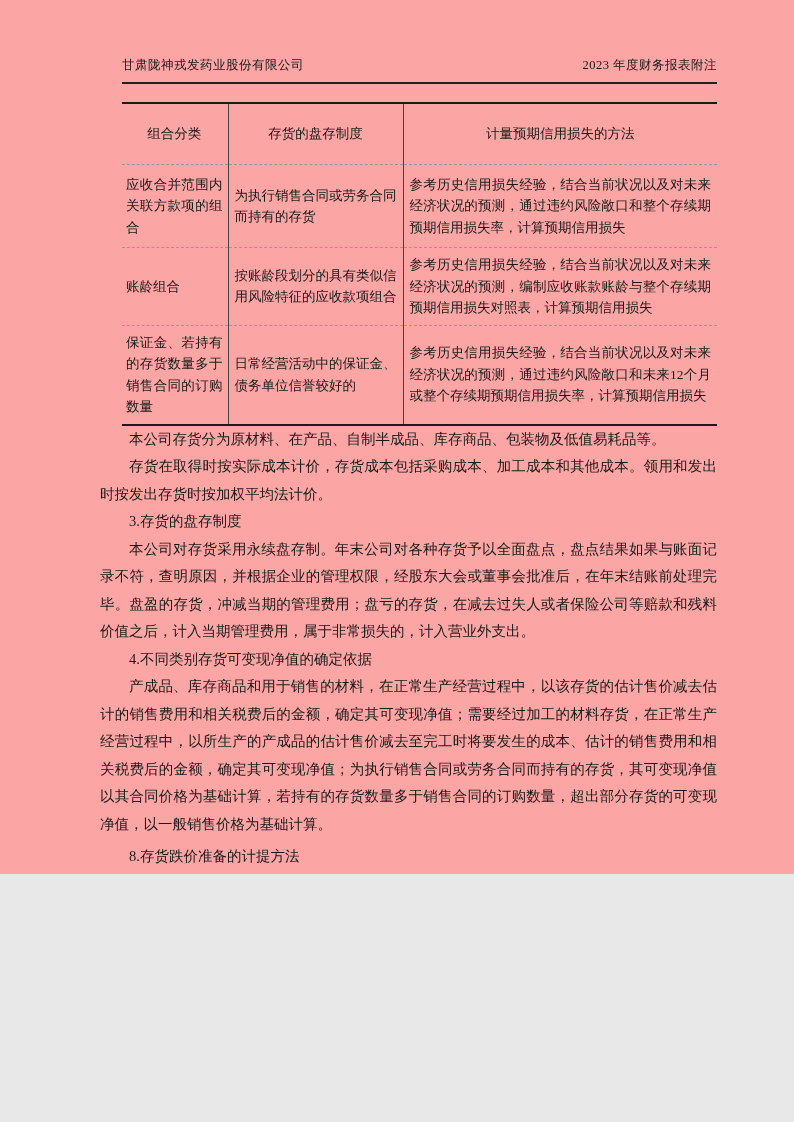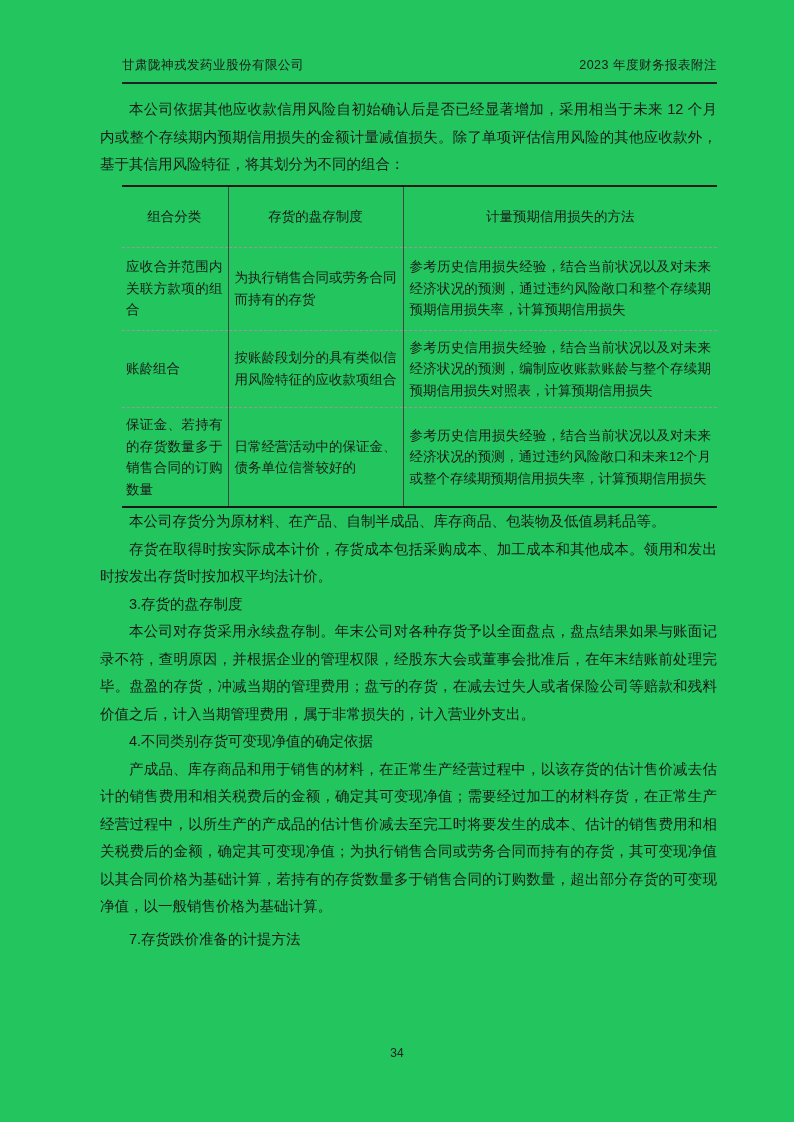"甘肃陇神戎发药业股份有限公司" .page { background: #22c55e -> #fca5a5; font-family: Liberation Sans, sans-serif -> Liberation Serif, serif; height: 1122px -> 874px }
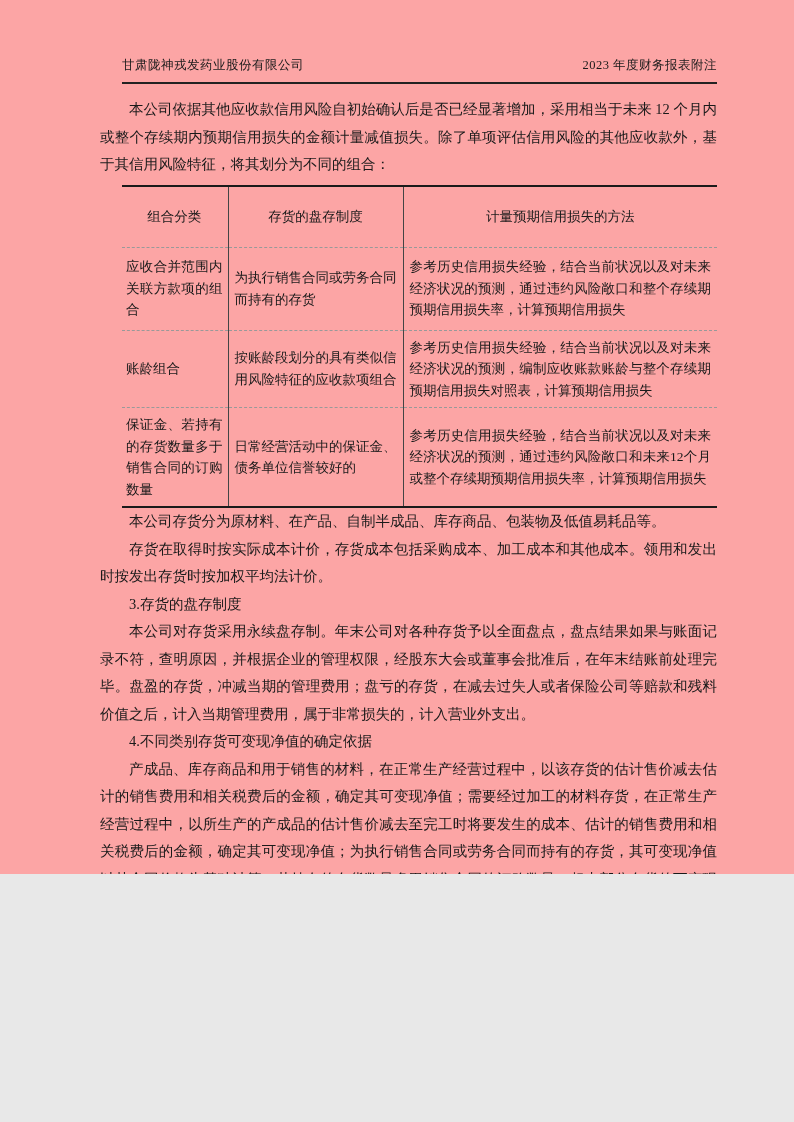"本公司依据其他应收款信用风险自初始确认后是否已经显著增加，采用相当于未来 12" p.body-par { html: <p>本公司依据其他应收款信用风险自初始确认后是否已经显著增加，采用相当于未来 12 个月内或整个存续期内预期信用损失的金额计量减值损失。除了单项评估信用风险的其他应收款外，基于其信用风险特征，将其划分为不同的组合：</p> -> none }
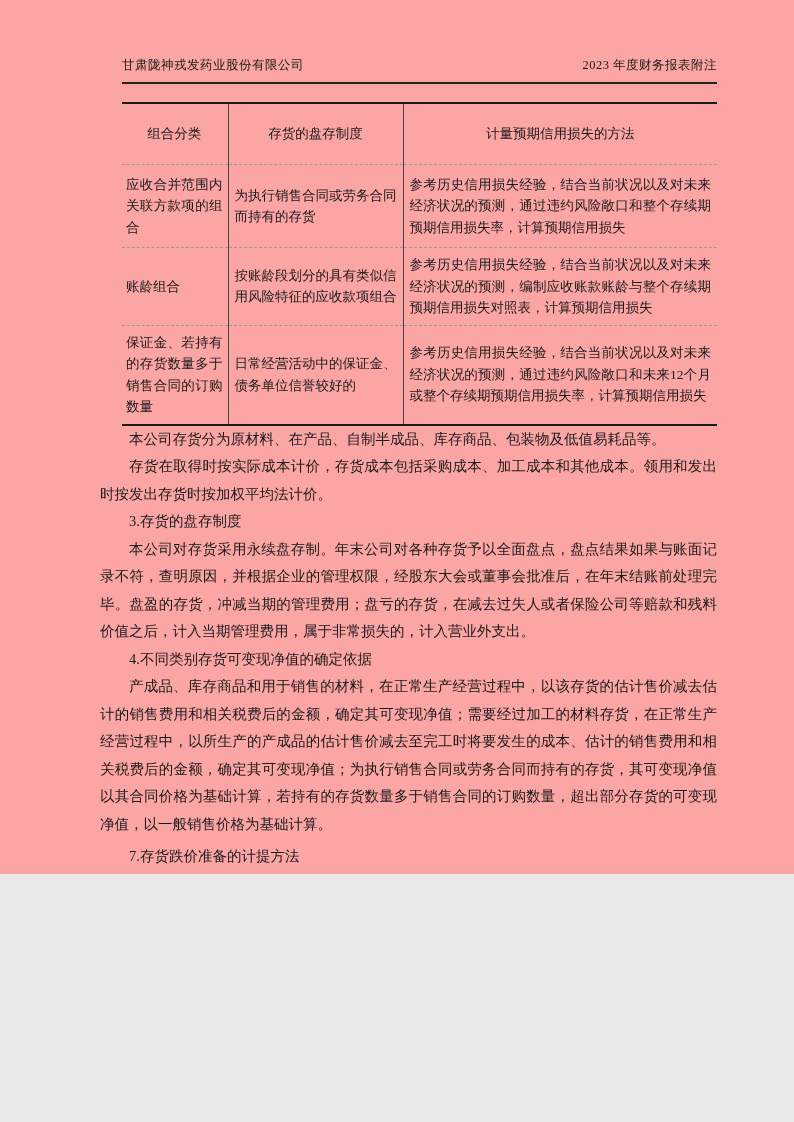"7.存货跌价准备的计提方法" p.sub-par { text: 7 -> 8 }
